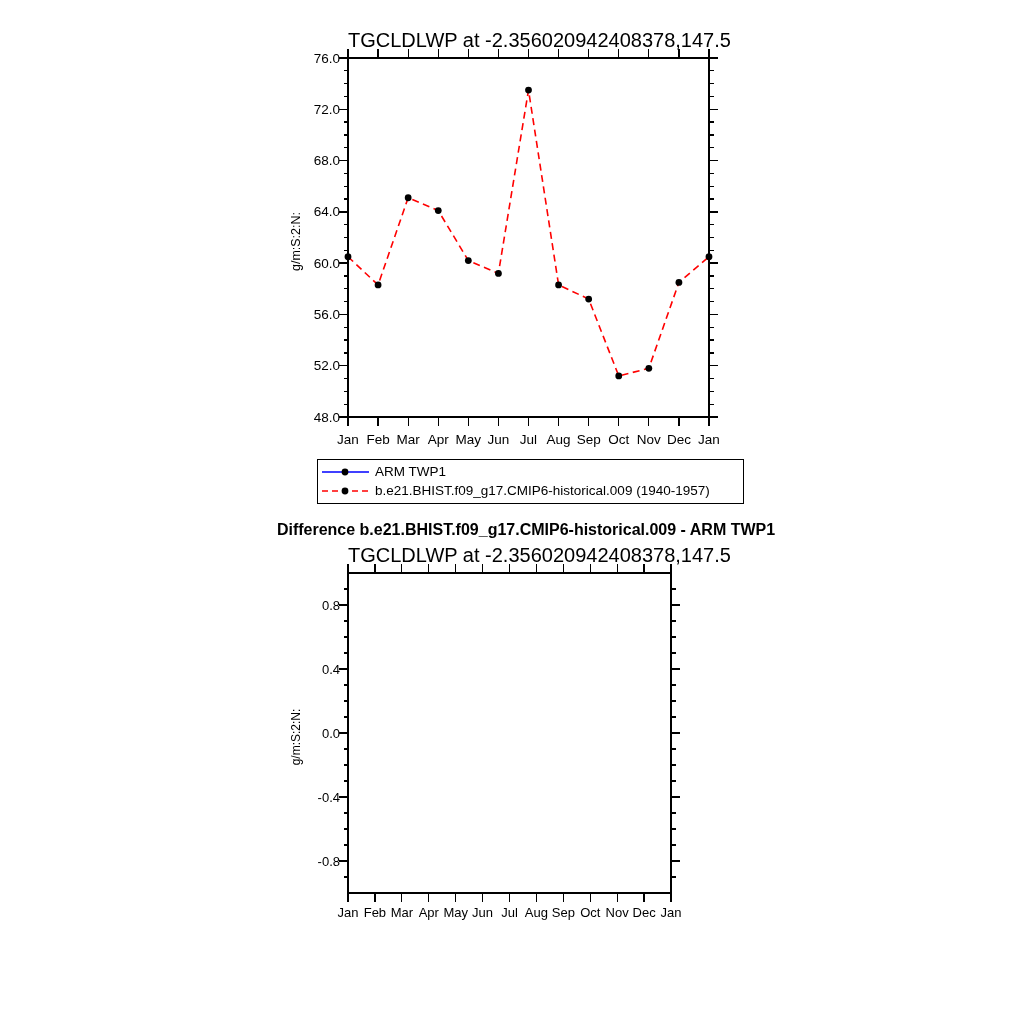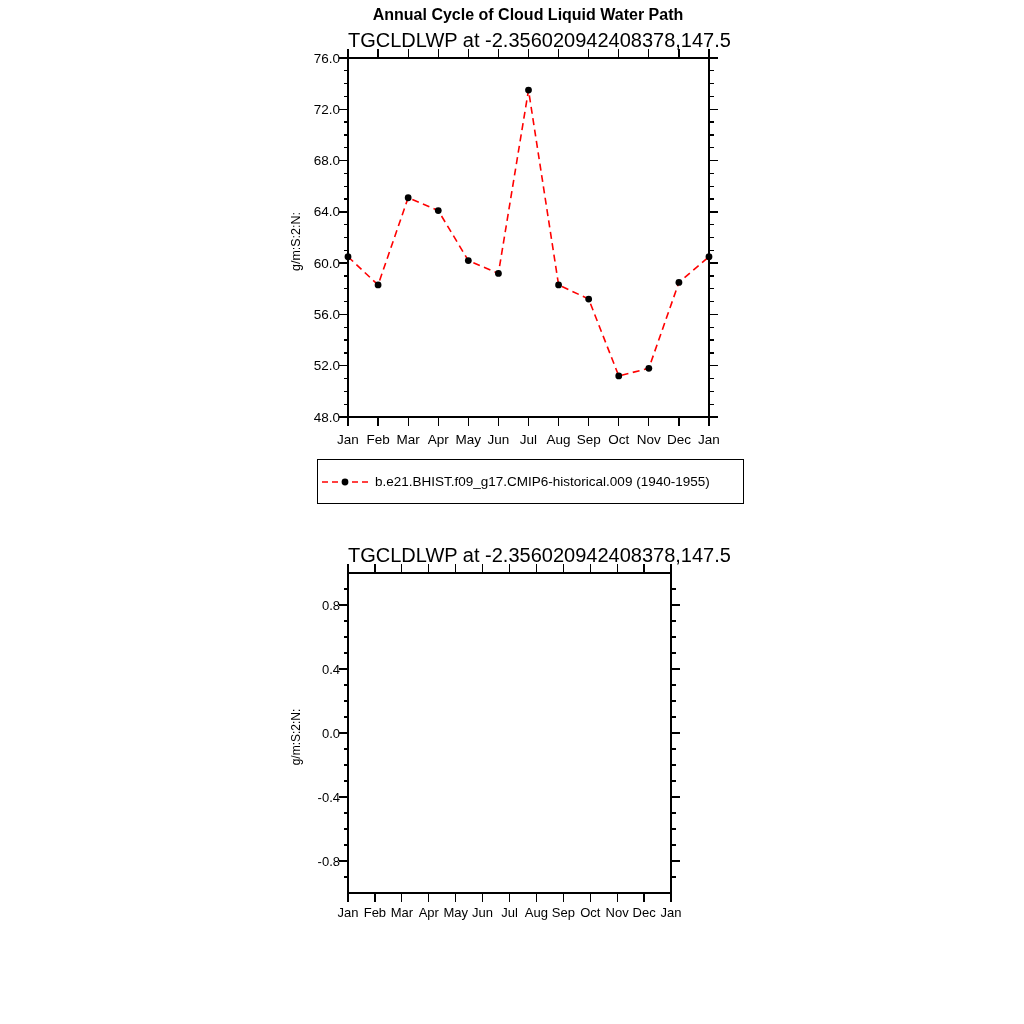"Annual Cycle of Cloud Liquid" div.chart-title { html: <div>Annual Cycle of Cloud Liquid Water Path</div> -> none }
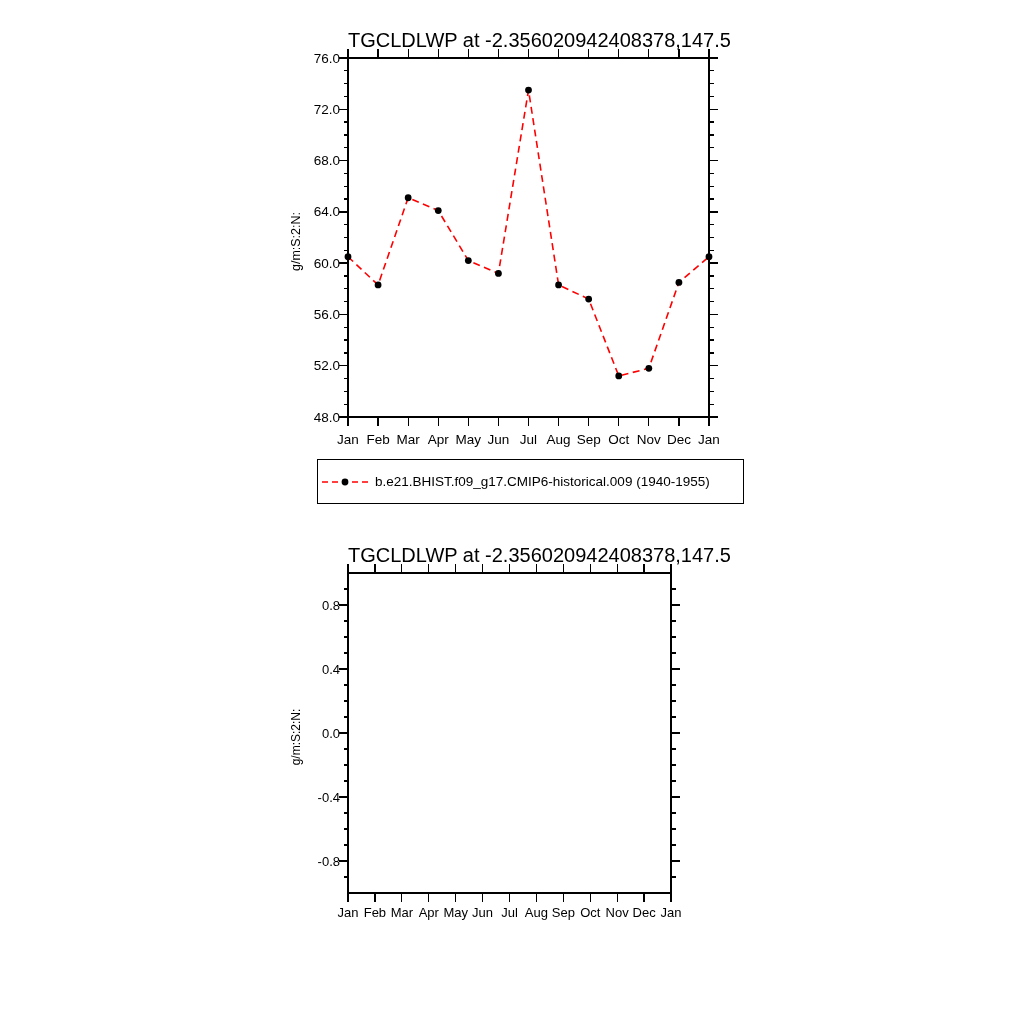"ARM TWP1" div.legend-row { html: none -> <div> <svg> <line></line> <circle></circle> </svg> <span>ARM TWP1</span> </div> }
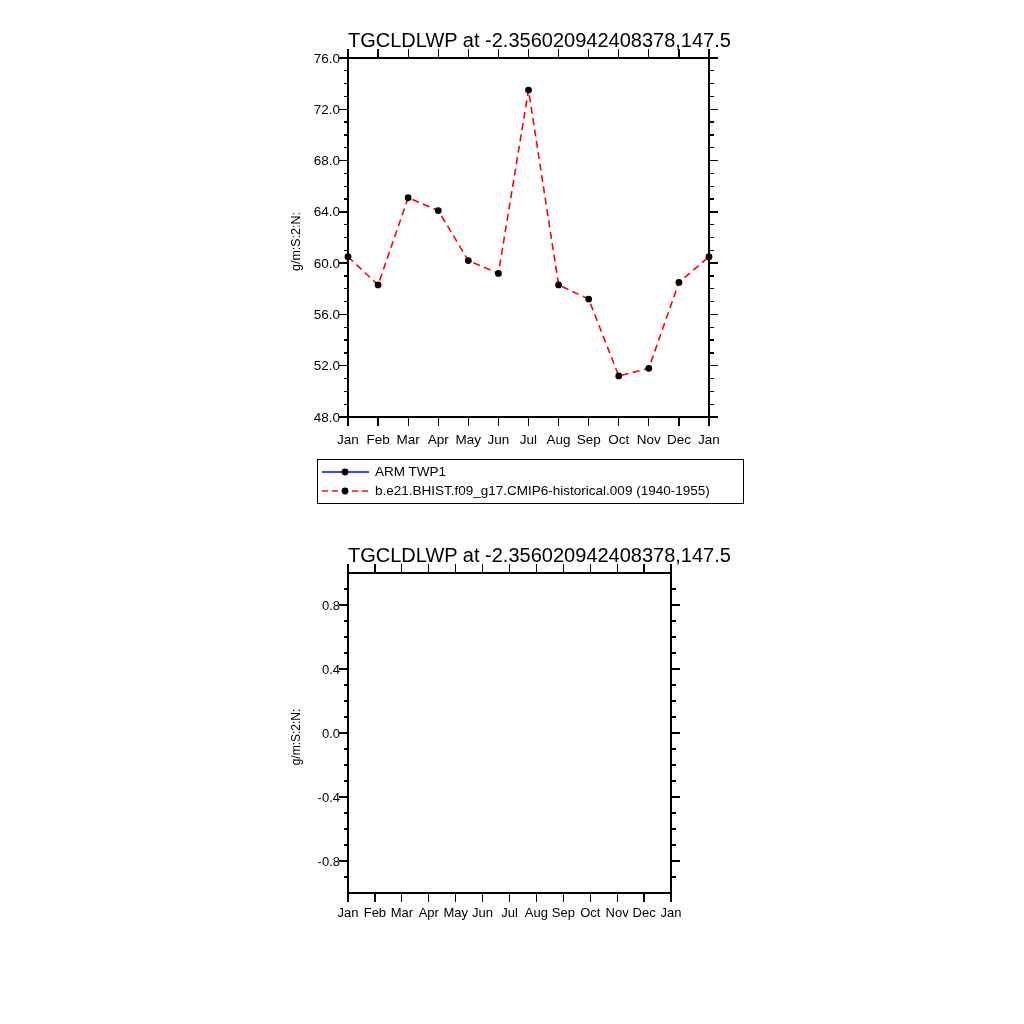"b.e21.BHIST.f09_g17.CMIP6-historical.009" span.legend-label { text: 1940-1955 -> 1940-1957 }
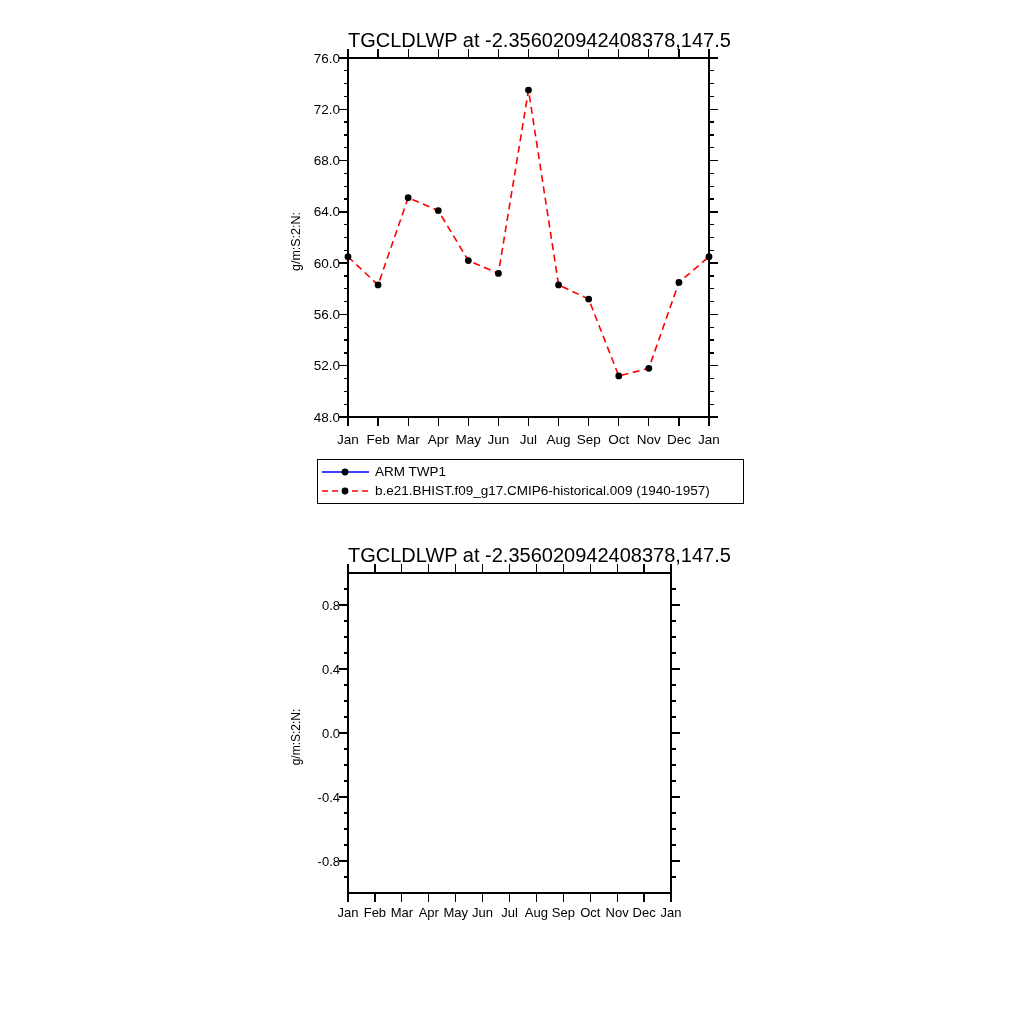"Difference" div.chart-title { html: none -> <div>Difference b.e21.BHIST.f09_g17.CMIP6-historical.009 - ARM TWP1</div> }
